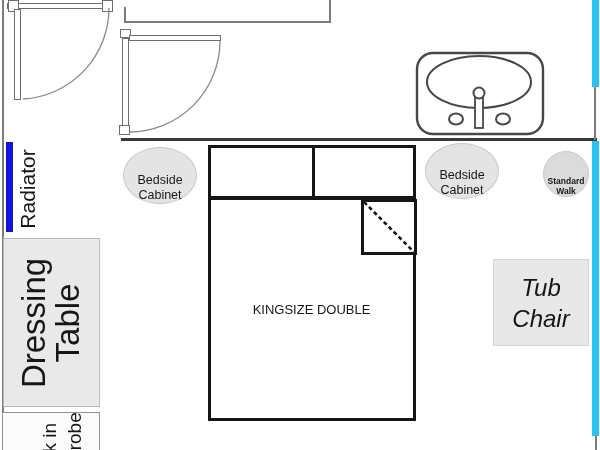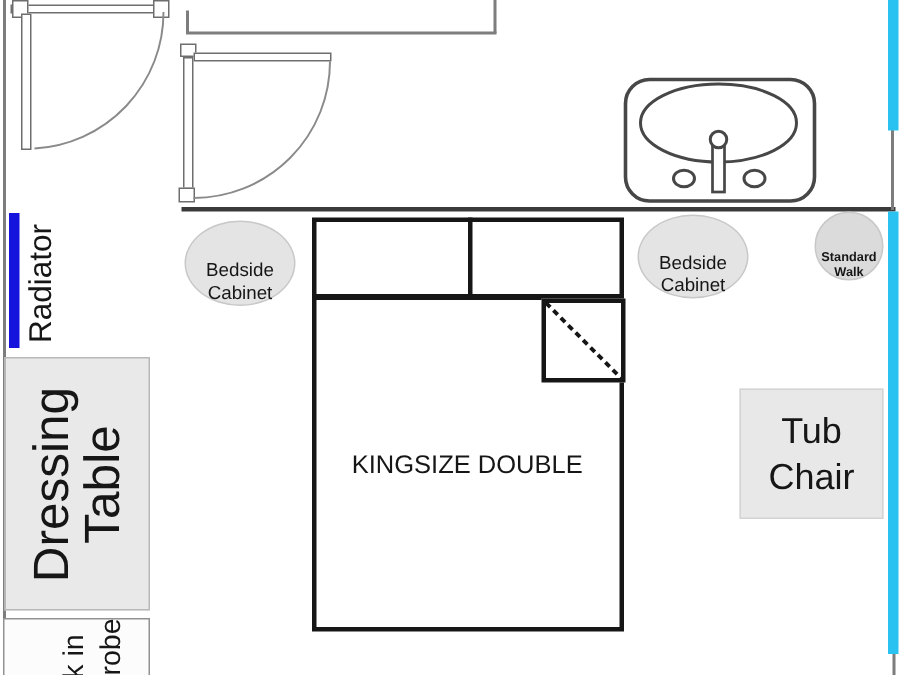"Standard" #standard-lamp { top: 141px -> 151px }
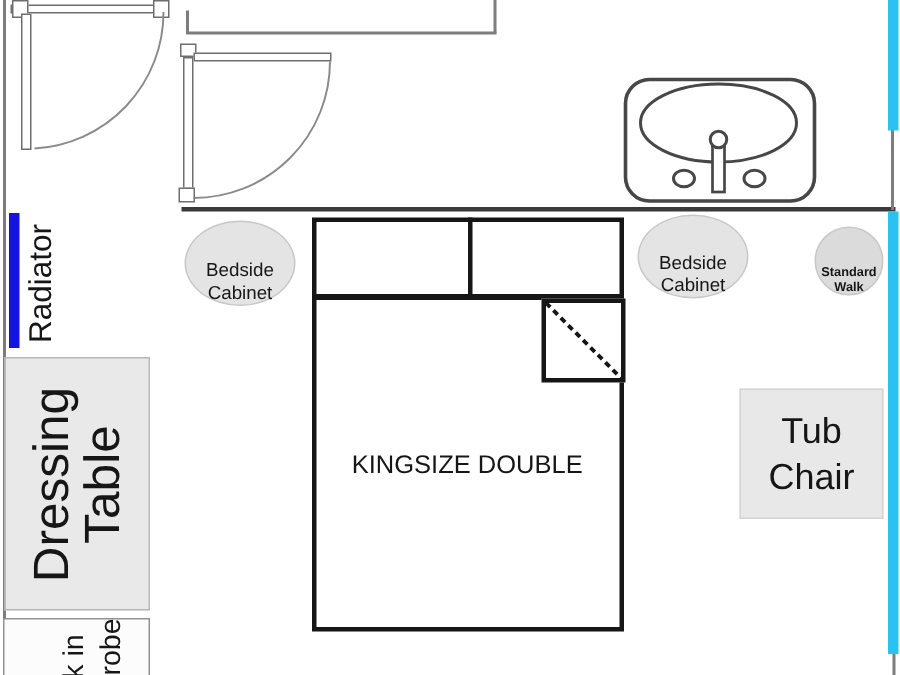"Tub" #tub-chair { font-style: none -> italic }
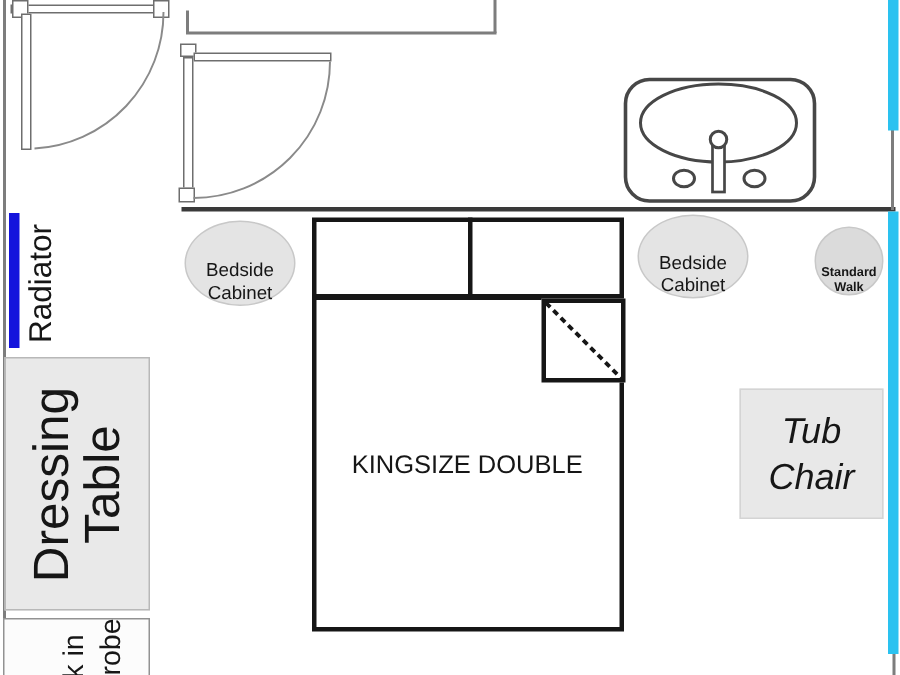"KINGSIZE DOUBLE" #bed-label { font-size: 17px -> 13px }
